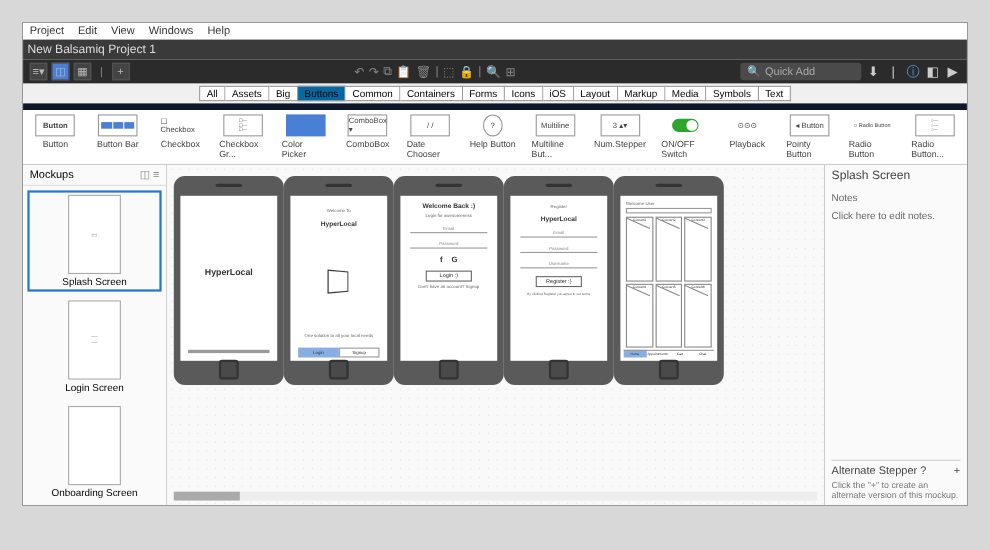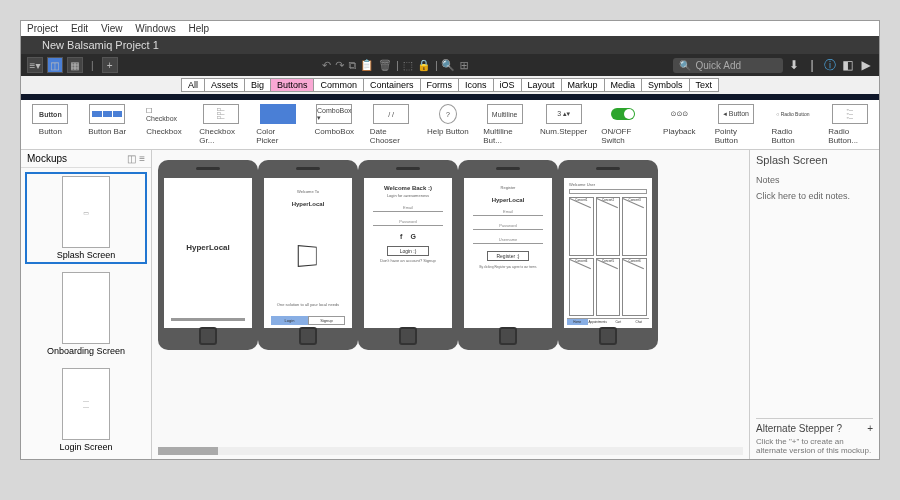"New Balsamiq Project 1" .titlebar { padding: 3px 21px -> 3px 4px }
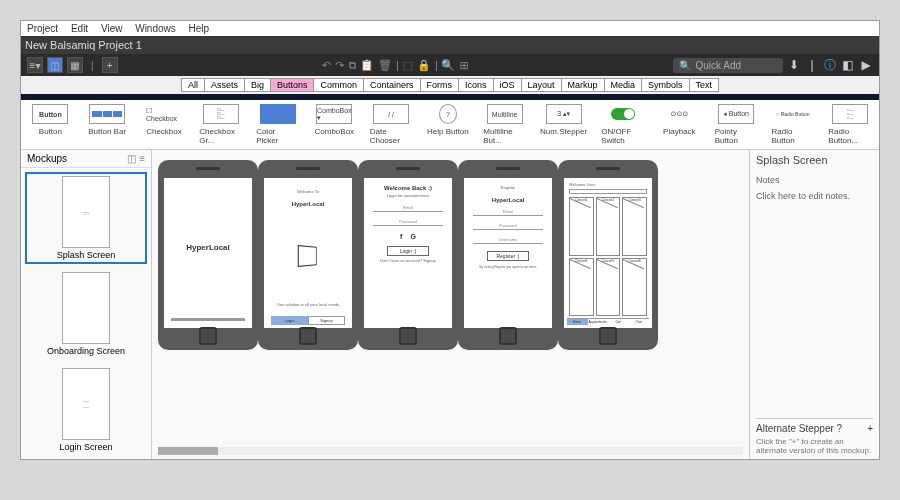"Buttons" .fb-item.active { background: #f9a8d4 -> #0369a1 }
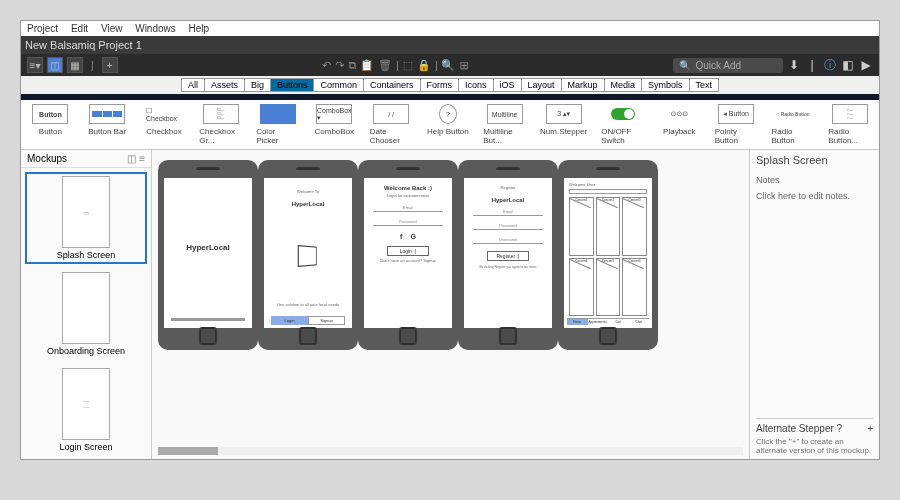"Onboarding Screen" div.sb-item { order: before "Login Screen" -> after "Login Screen" }
